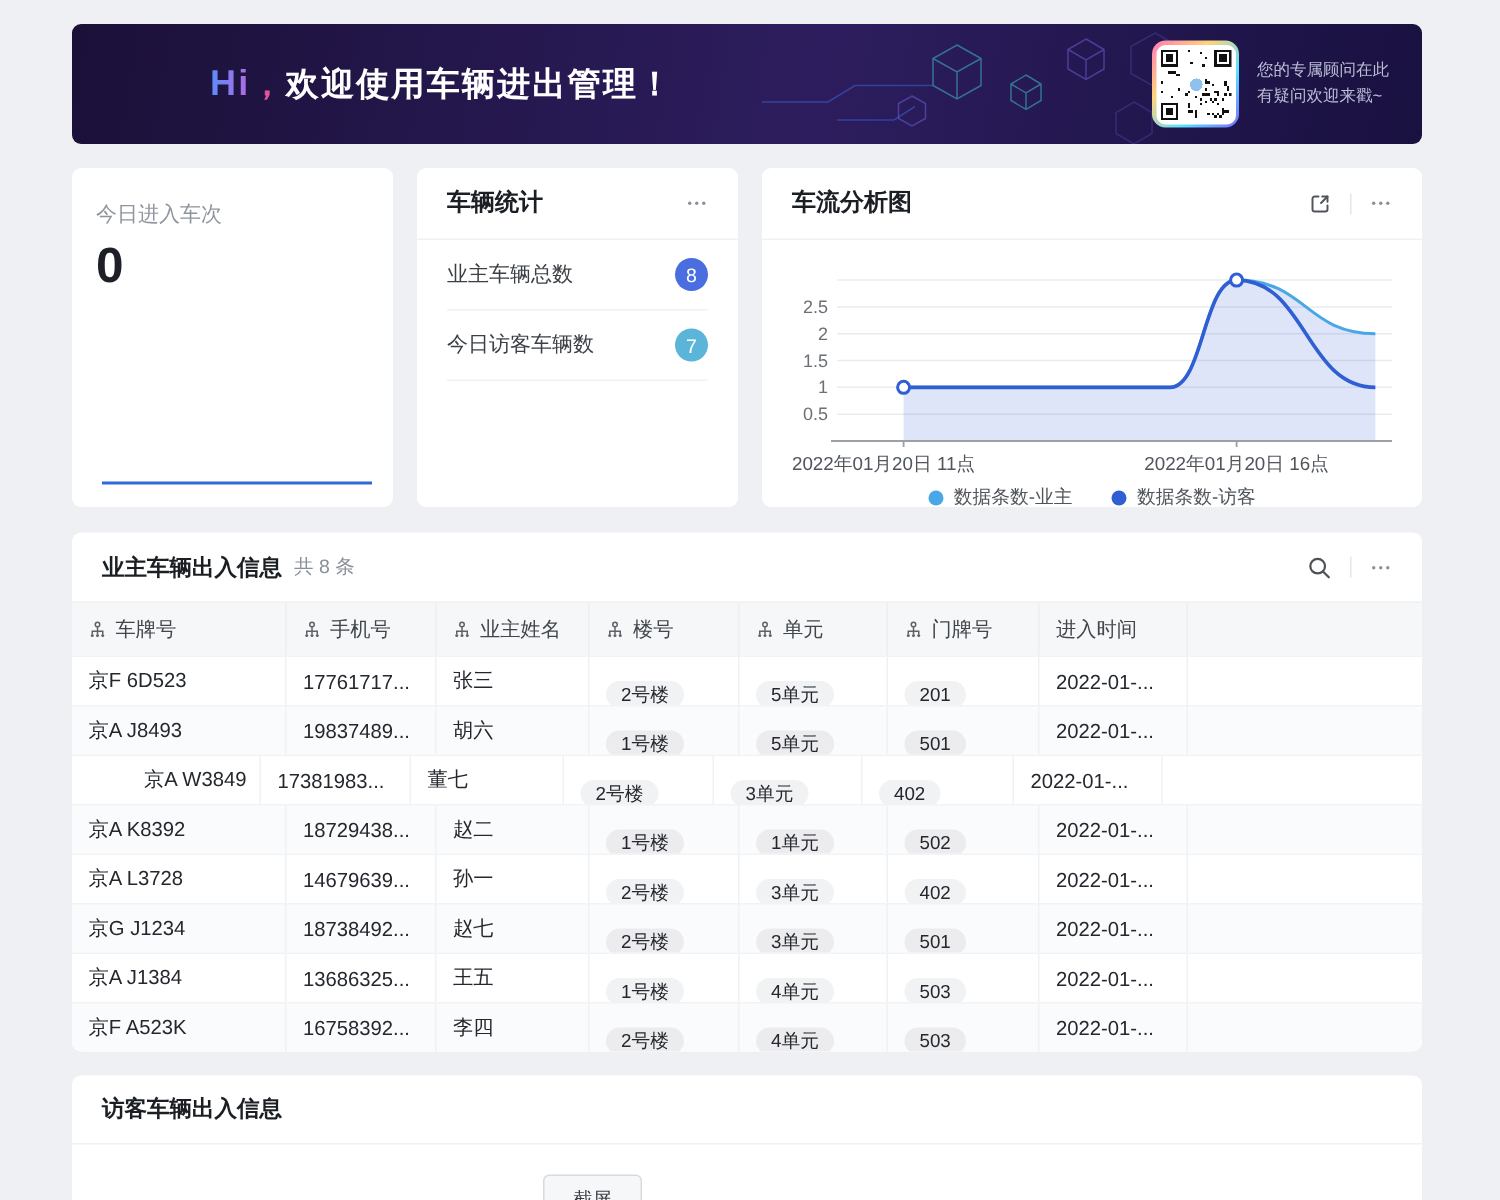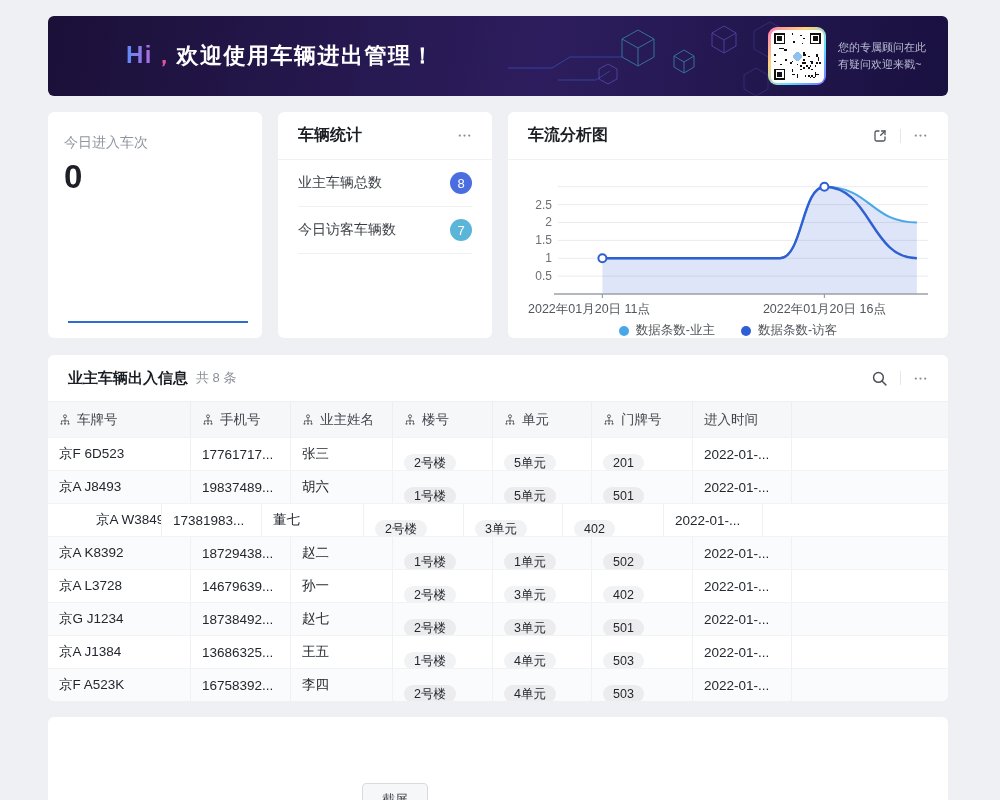"Hi，欢迎使用车辆进出管理！" .banner-title { left: 78px -> 92px }
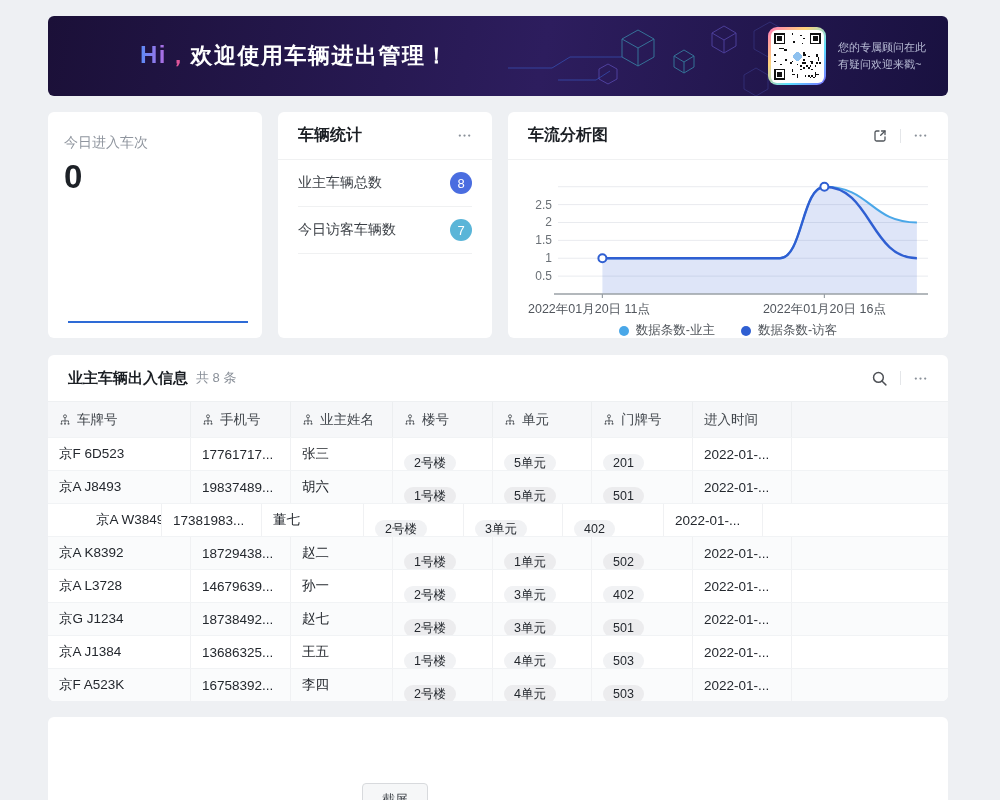"京A W3849" div.td { width: 114px -> 126px }
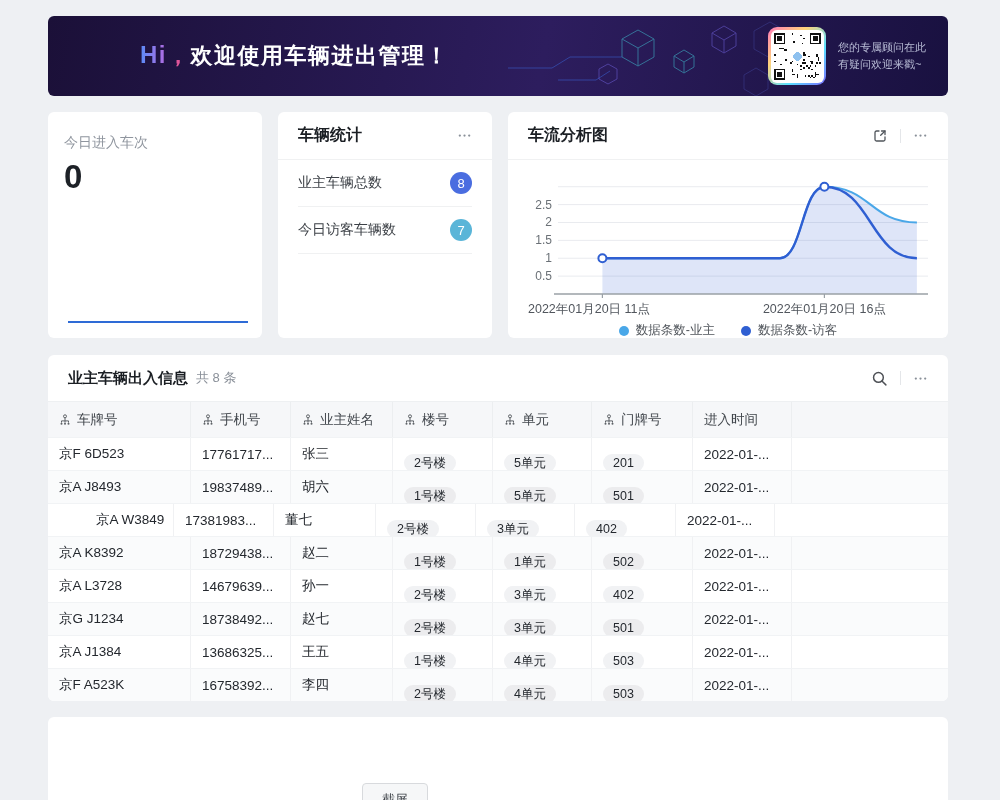"访客车辆出入信息" div.visitor-head { html: none -> <div> <span>访客车辆出入信息</span> </div> }
